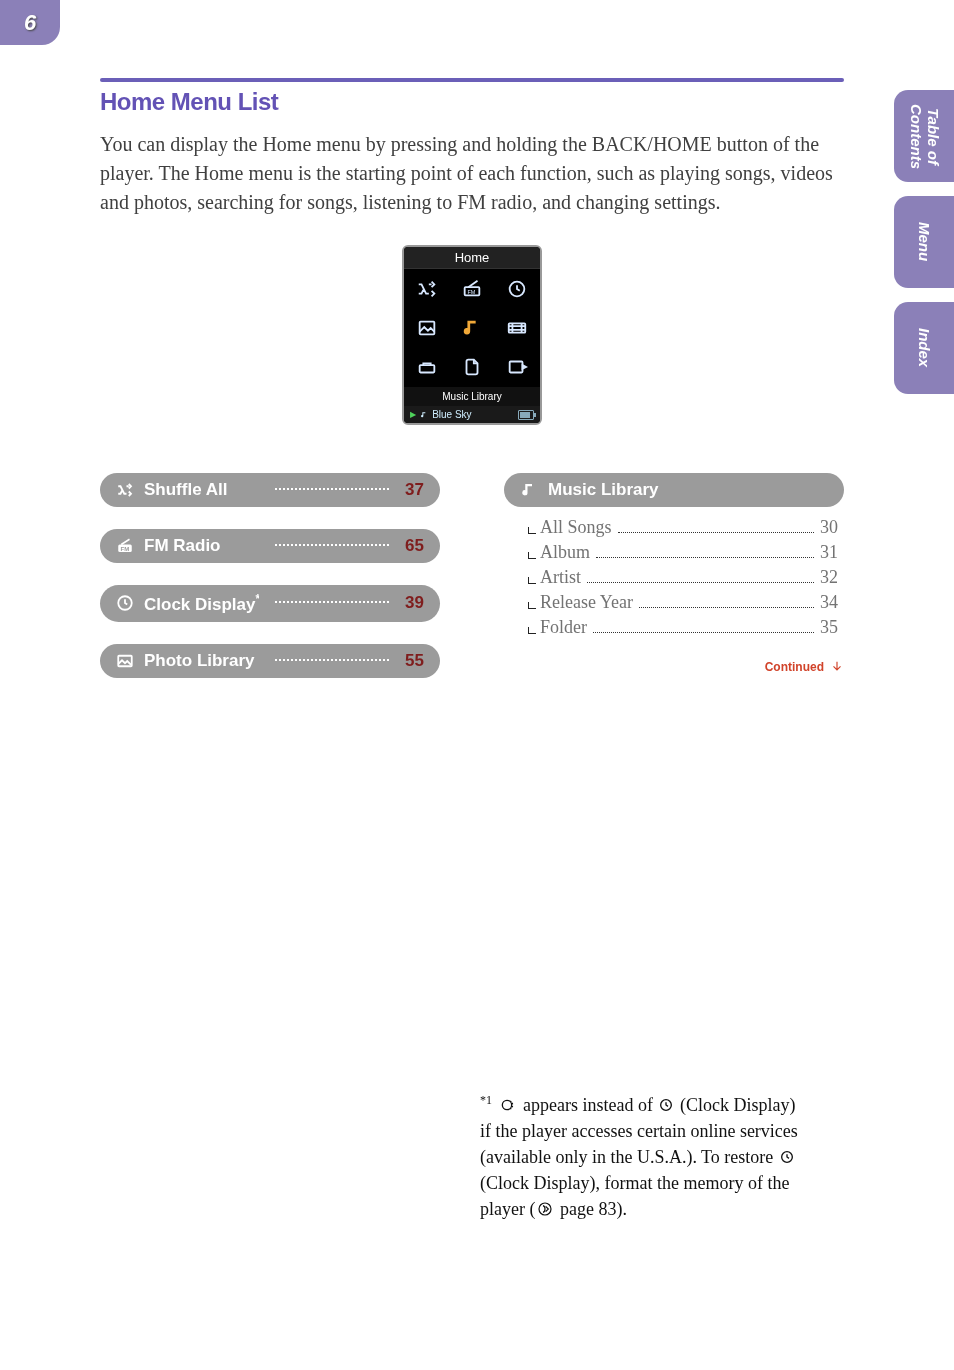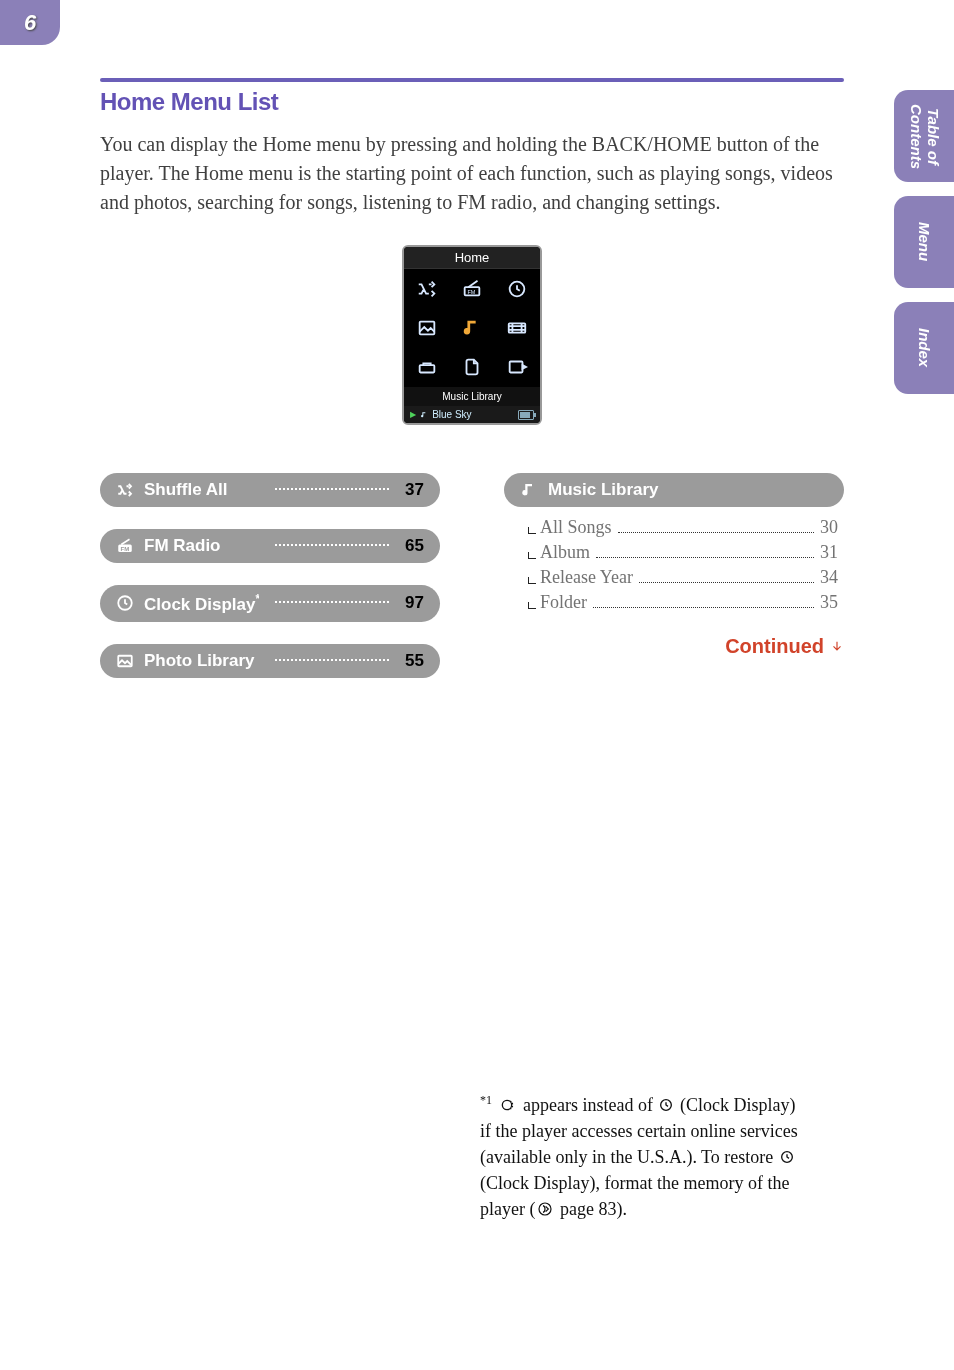"37" .pill-page { color: #000000 -> #7f1d1d }
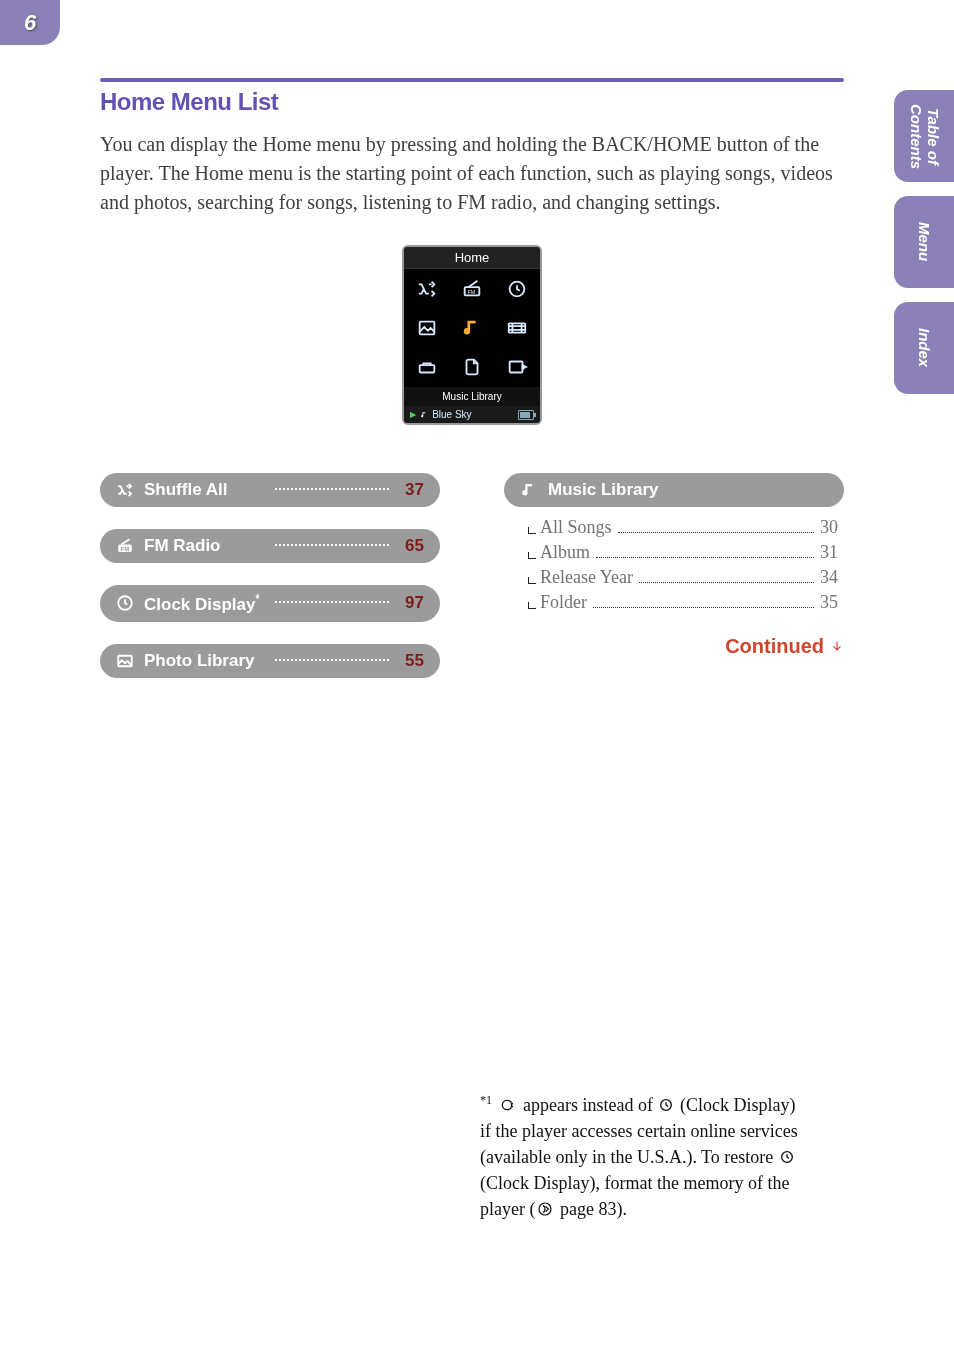"Artist" div.sub-row { html: none -> <div> <span> <span></span> <span></span> </span> <span>Artist</span> <span></span> <span>32</span> </div> }
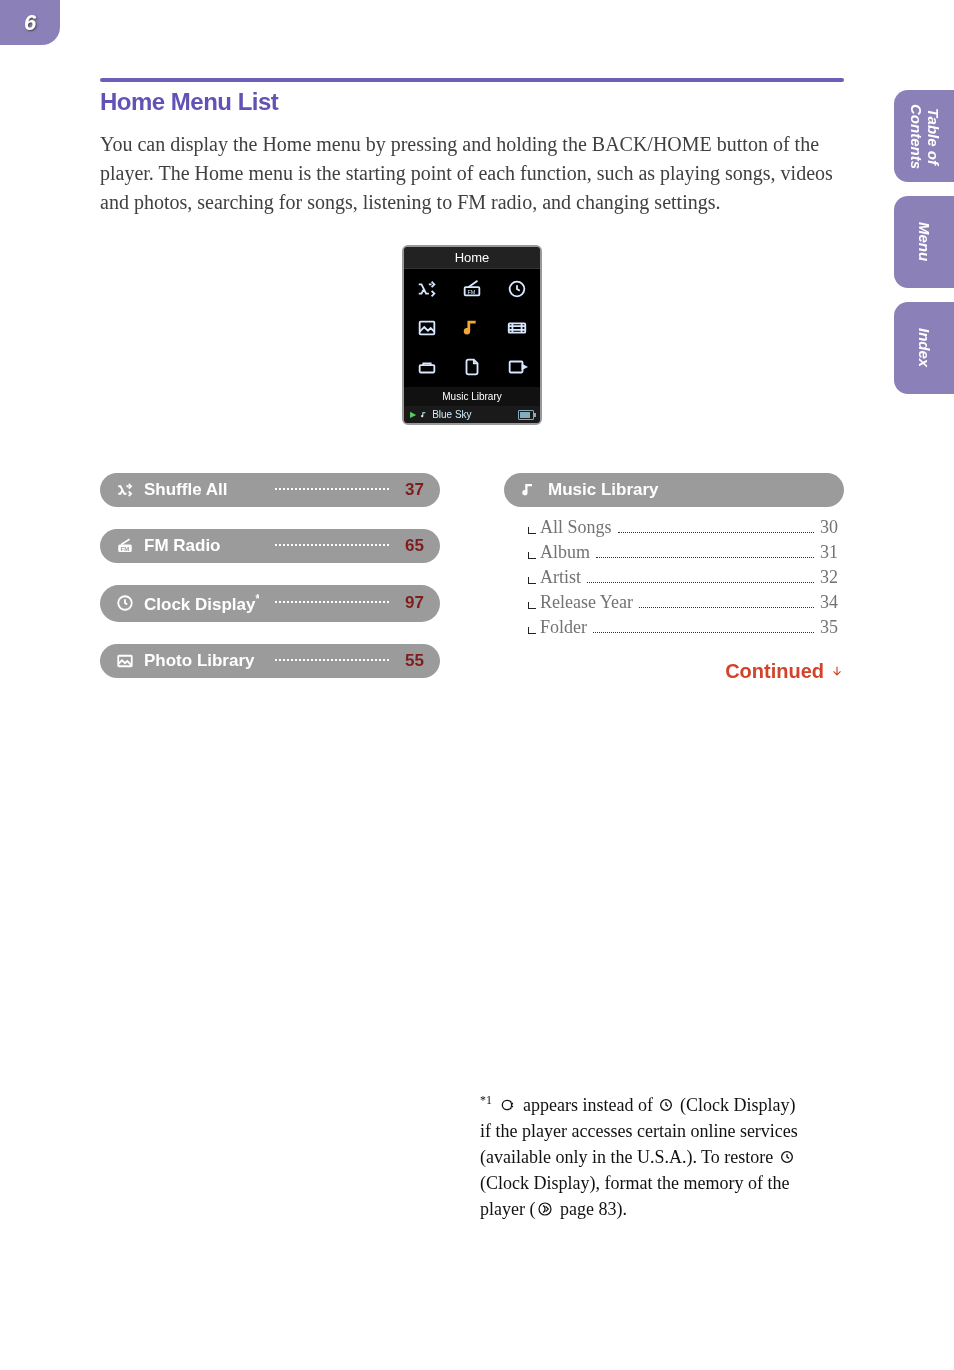"97" span.pill-page { text: 97 -> 39 }
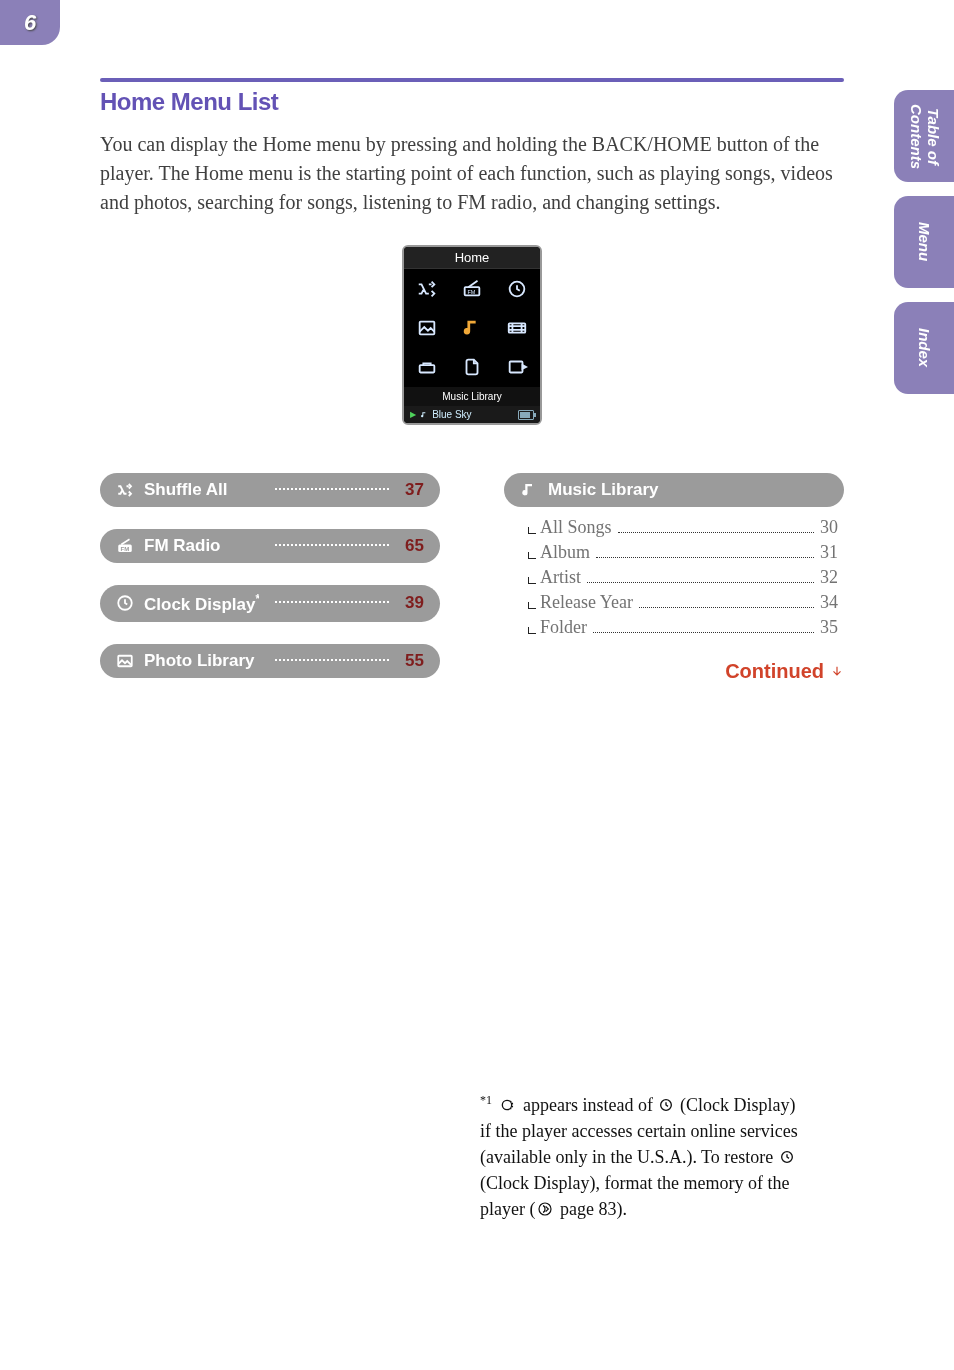"Continued" .continued { font-size: 20px -> 12px }
